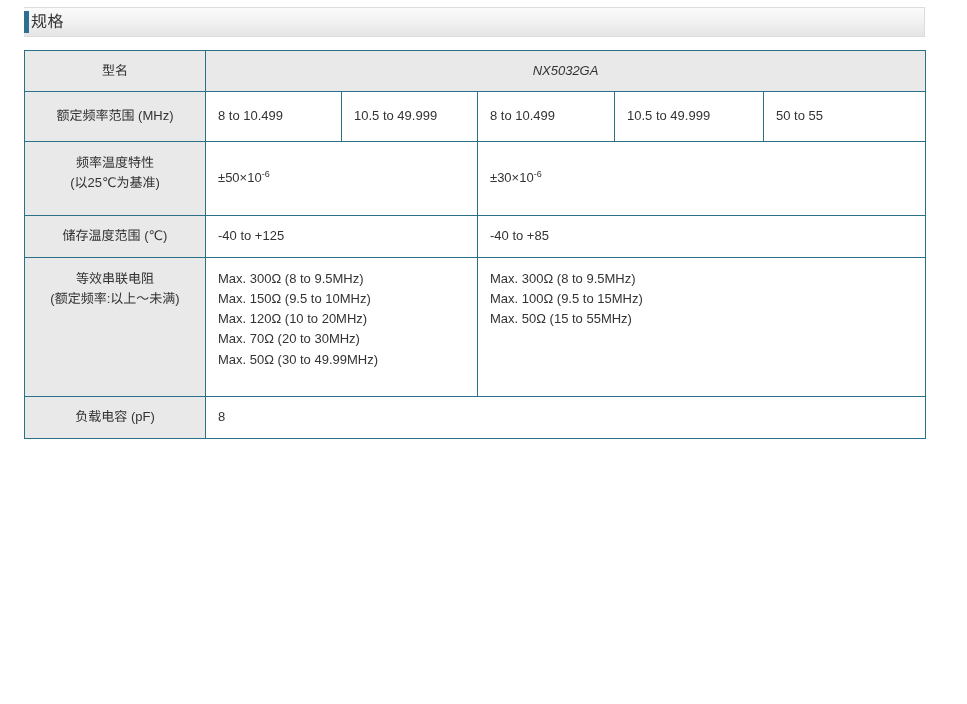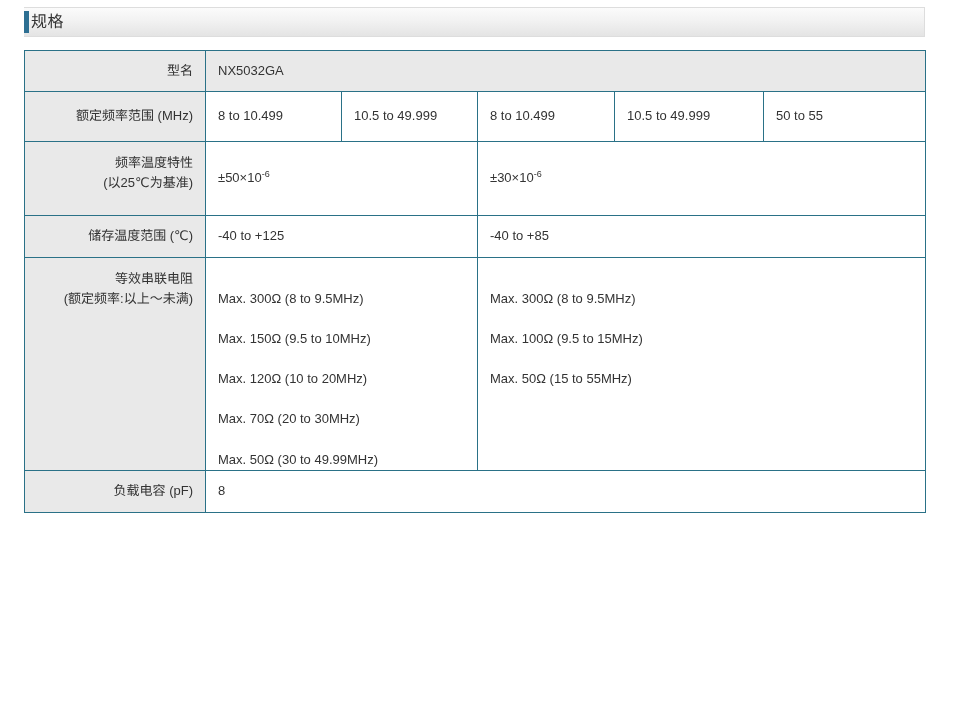"型名" td.label { text-align: right -> center }
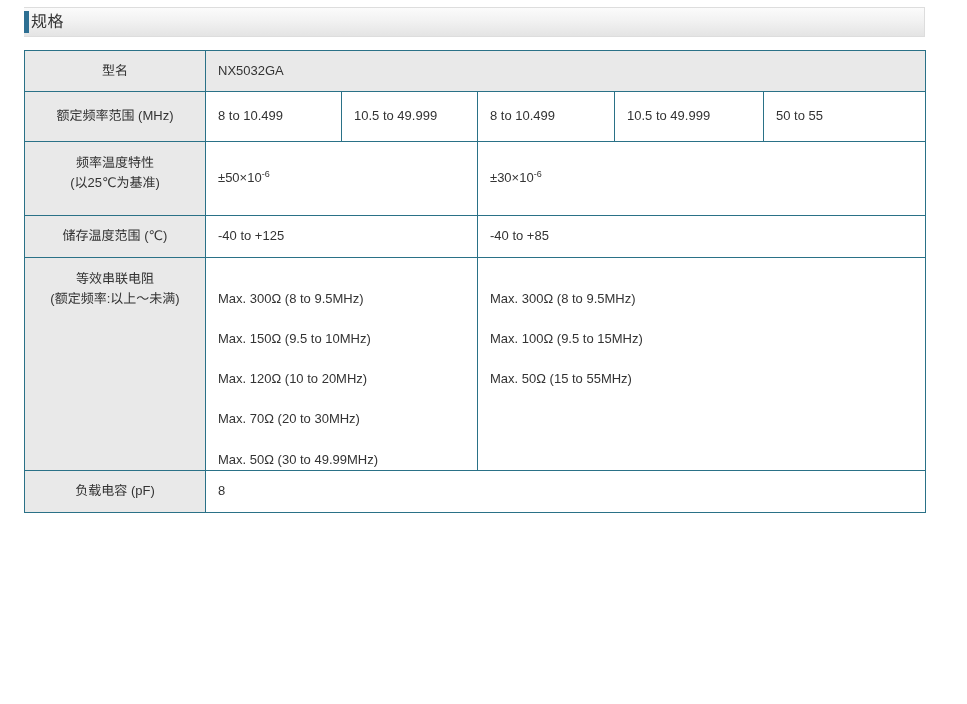"NX5032GA" td.val-head { font-style: none -> italic; text-align: left -> center }
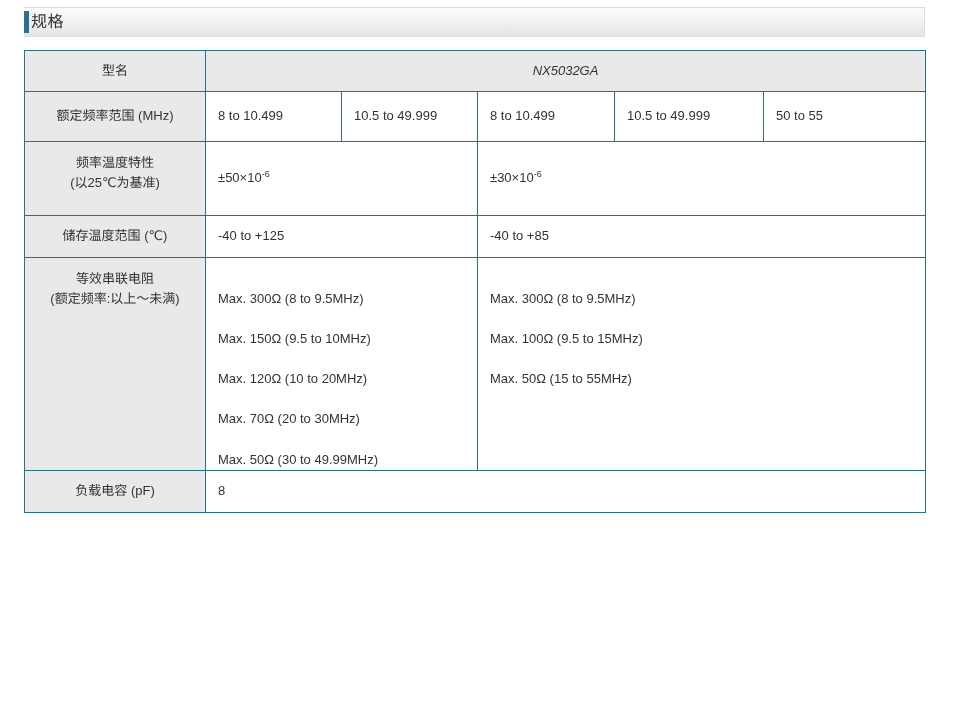"Max. 300Ω (8 to 9.5MHz)" .esr-line { margin-top: 20px -> none }
